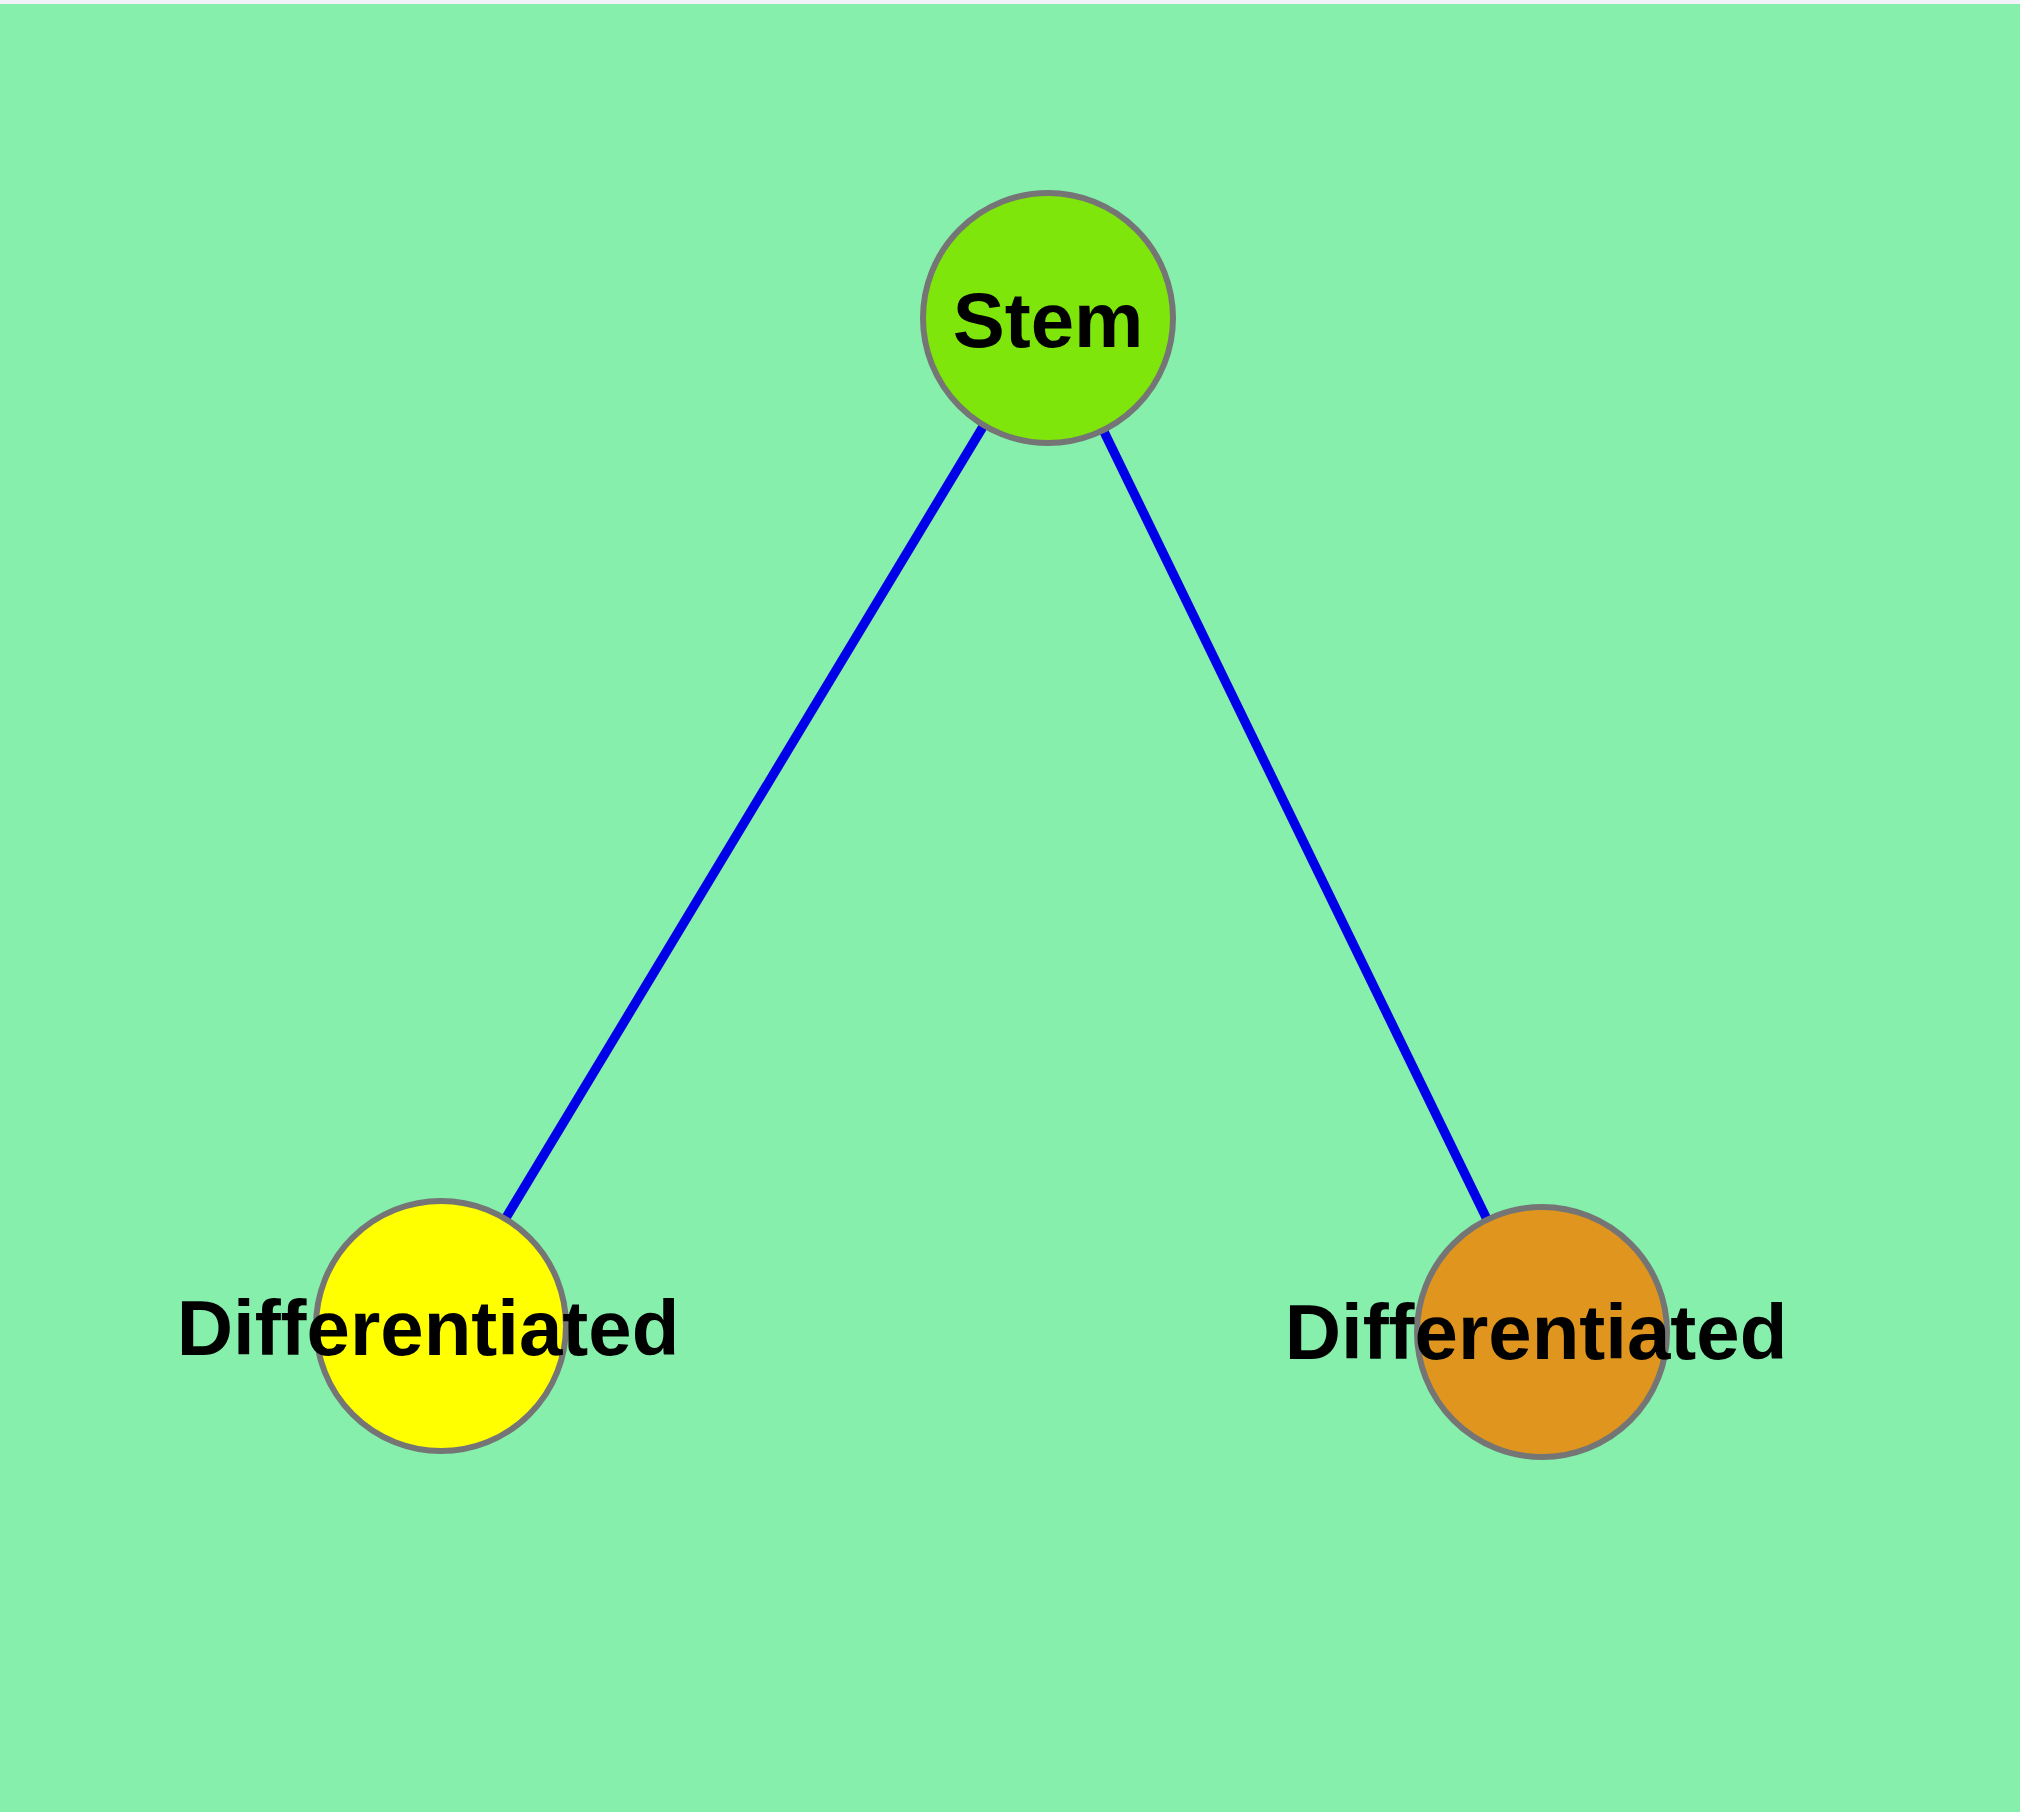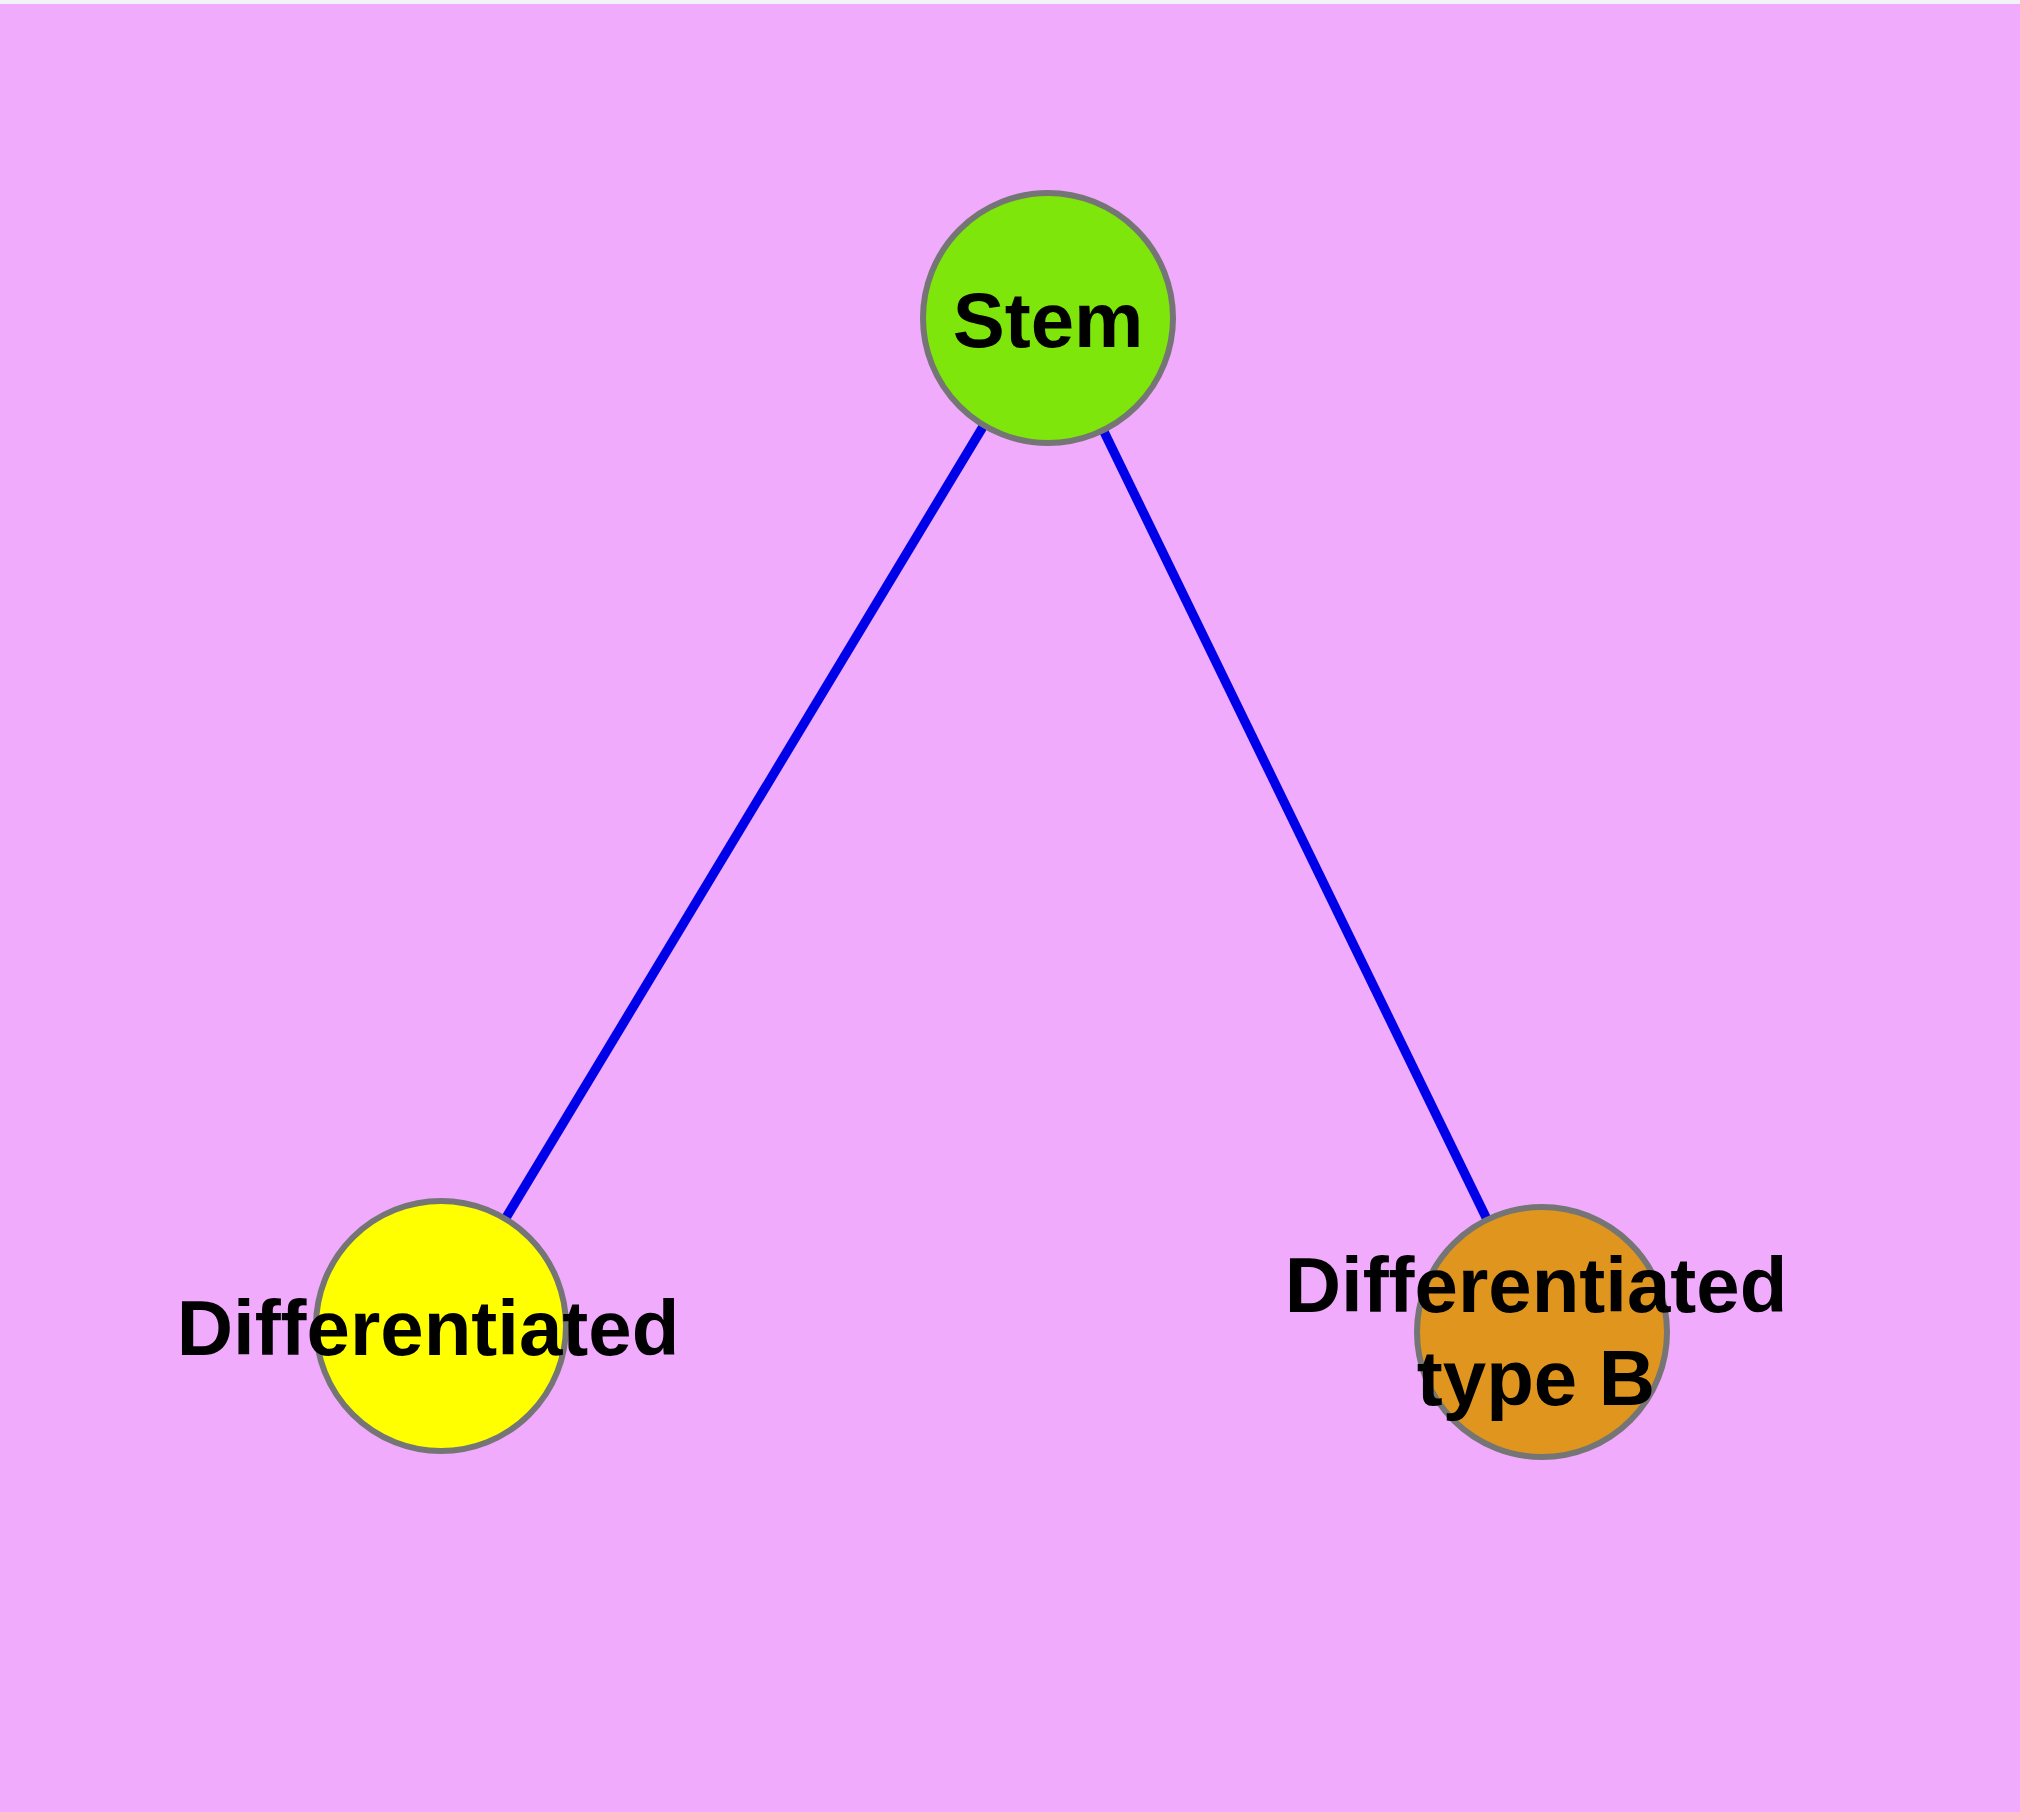"Stem" div.canvas { background: #f0abfc -> #86efac }
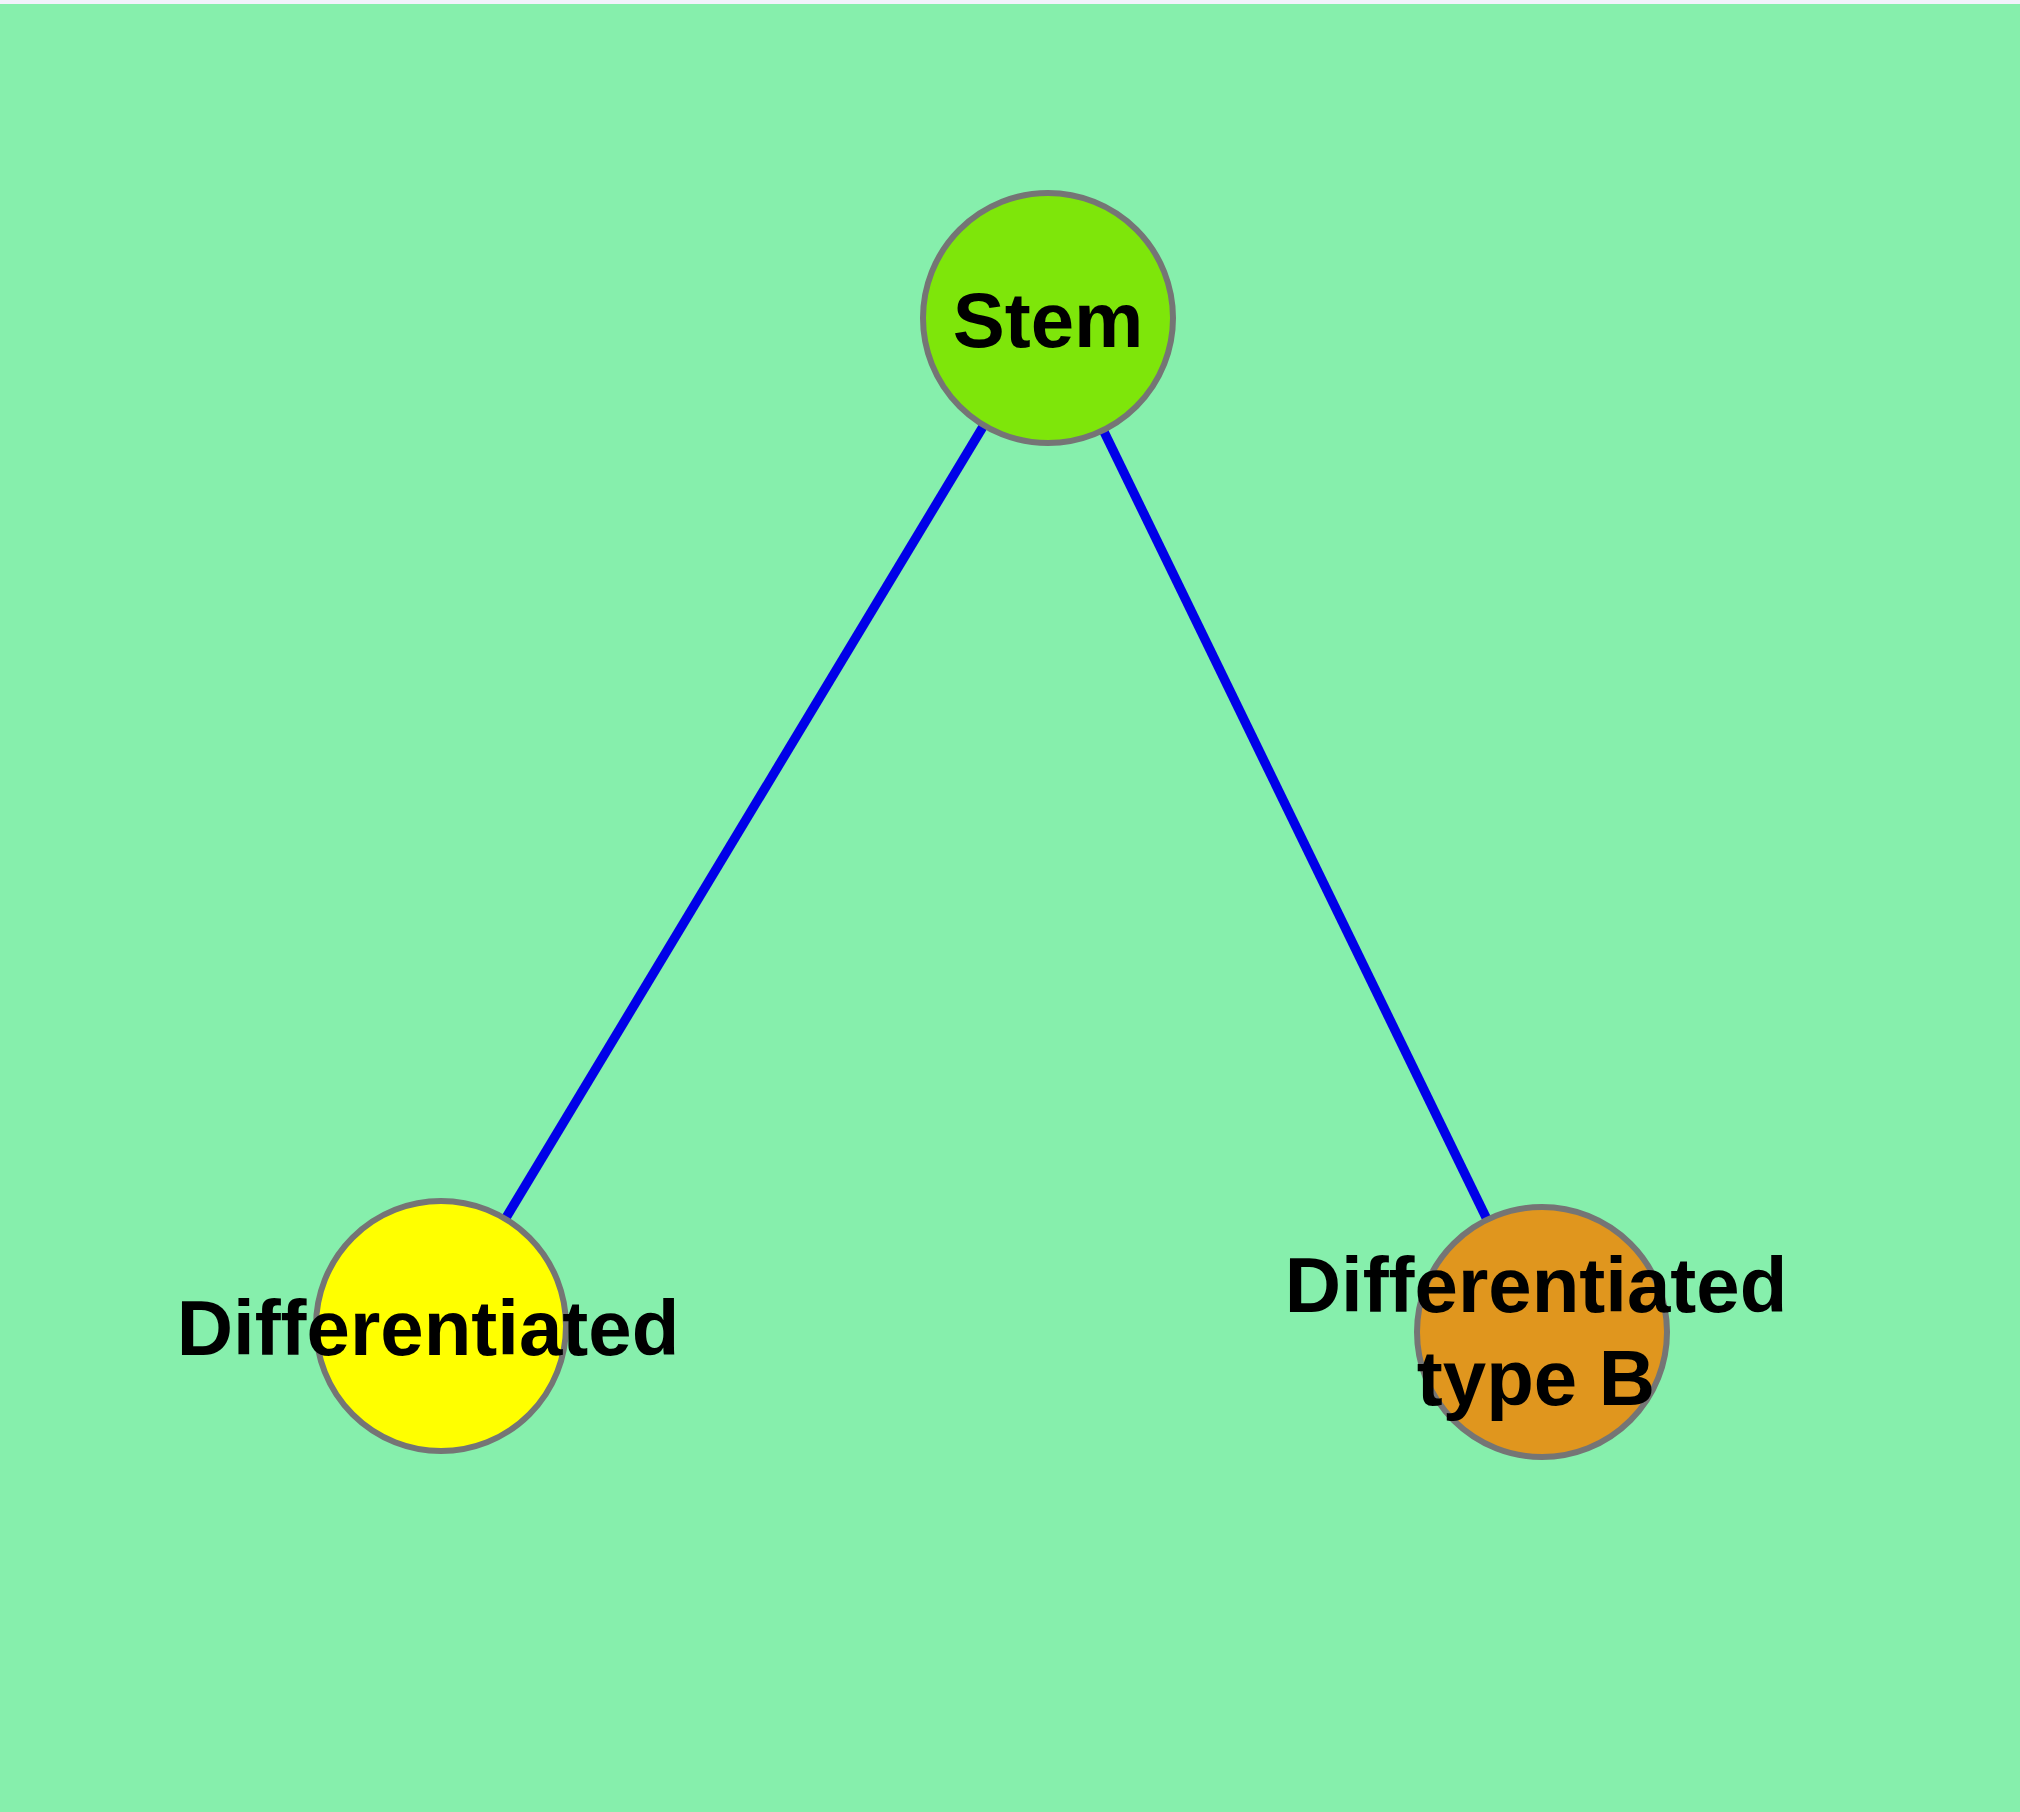"type B" div { html: <div>type B</div> -> none }
